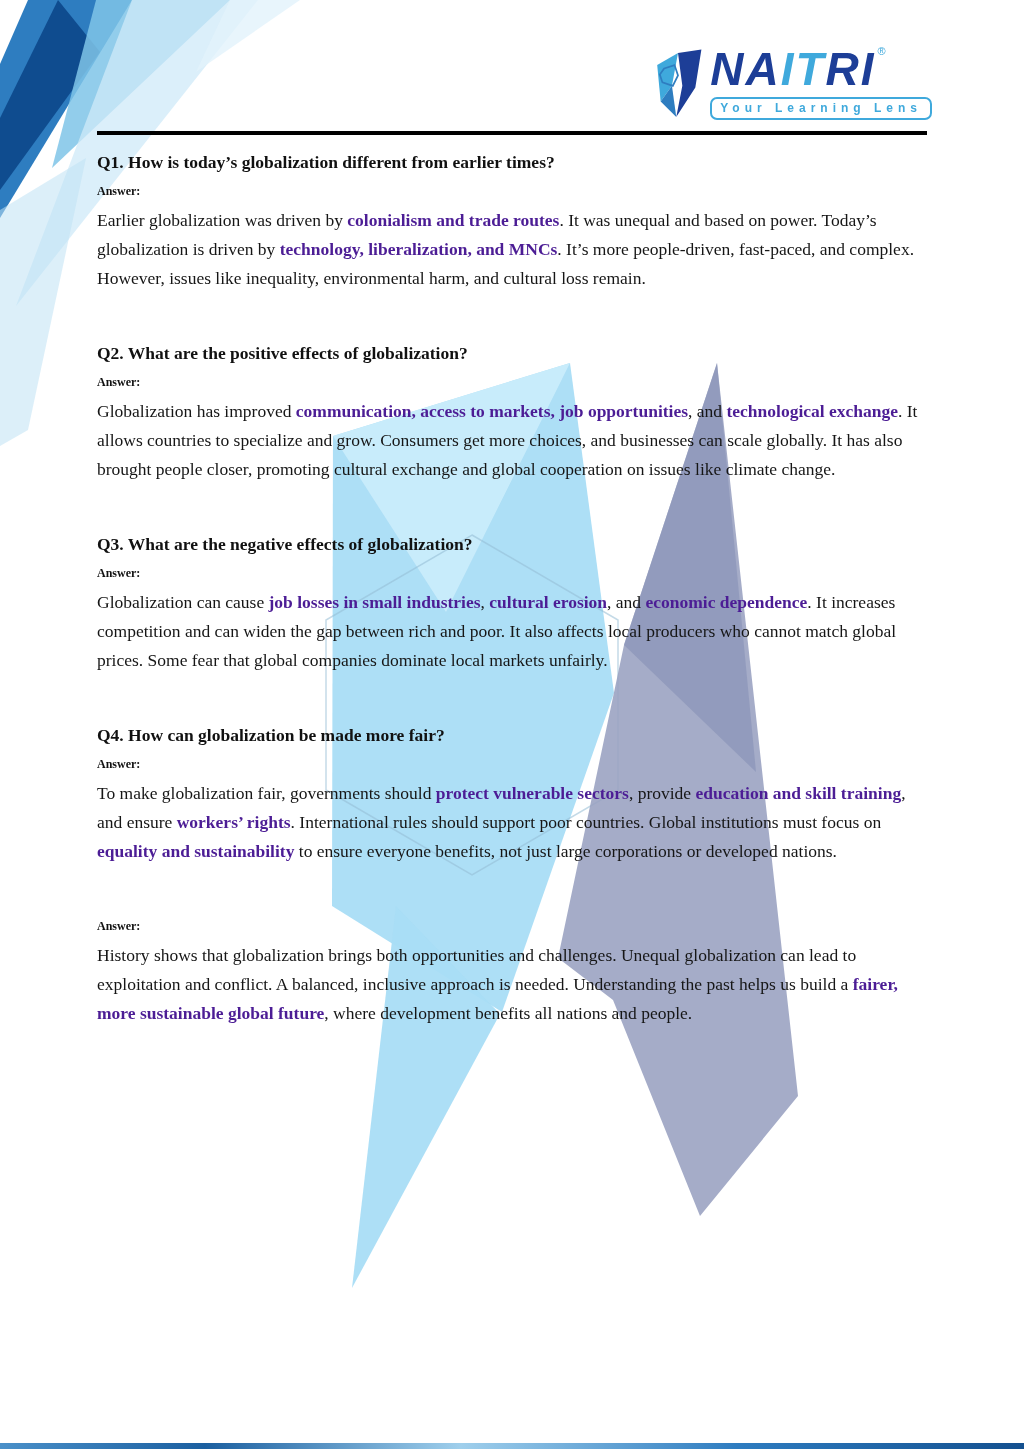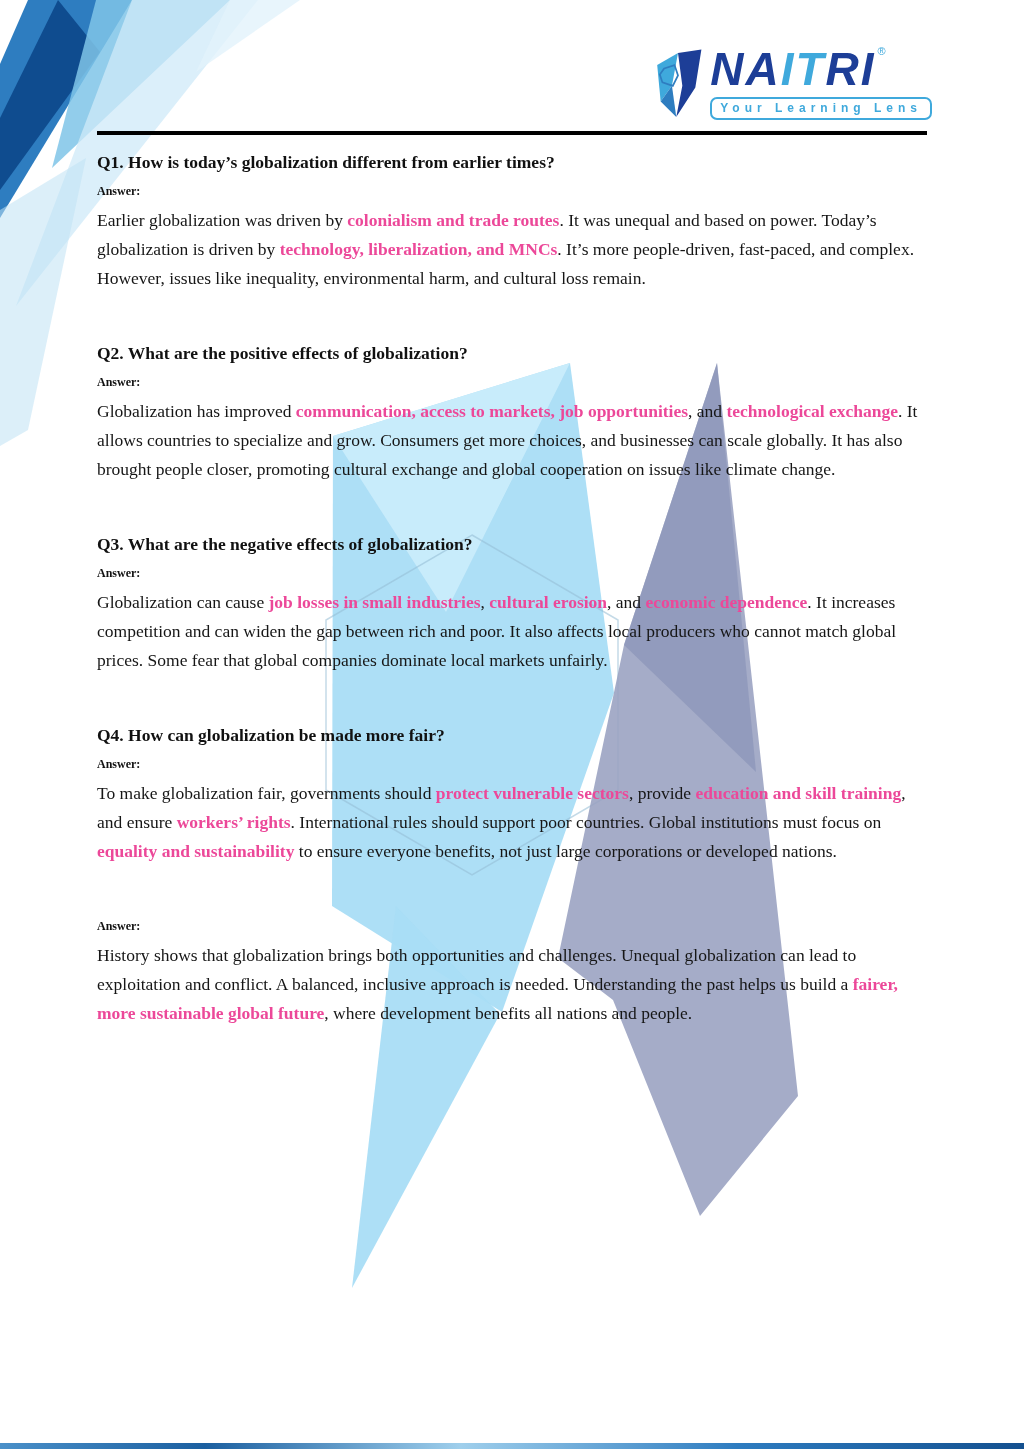"colonialism and trade routes" .answer-text b { color: #ec4899 -> #4c1d95 }
